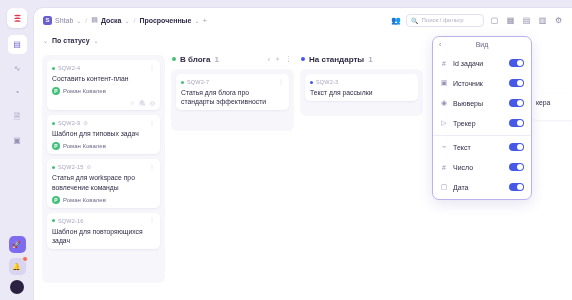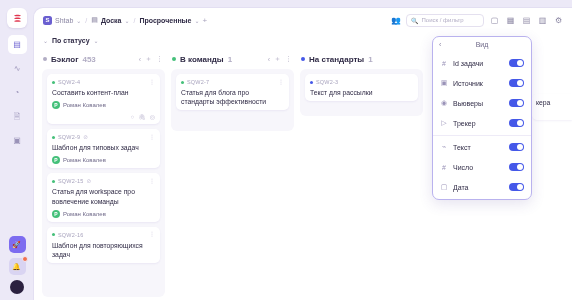"Бэклог" div.col-head { html: <div> <span></span> <span>Бэклог</span> <span>453</span> <span> <span>‹</span> <span>＋</span> <span>⋮</span> </span> </div> -> none }
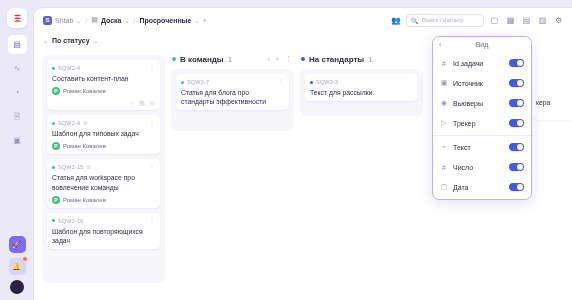"В команды" span.col-title { text: команды -> блога }
